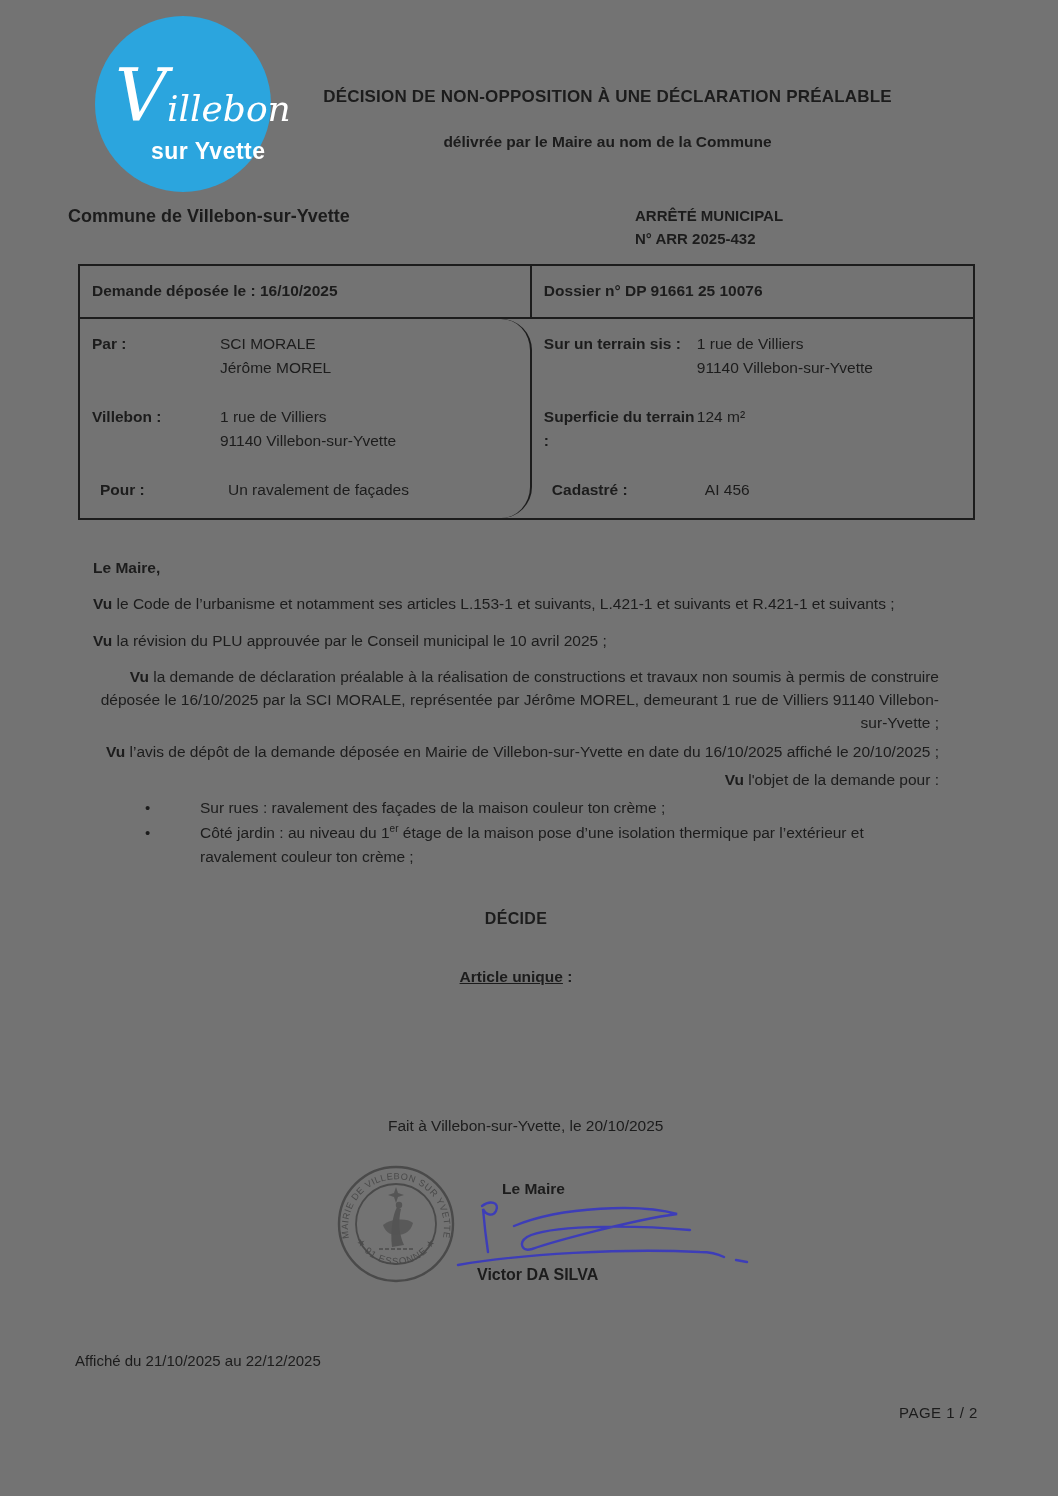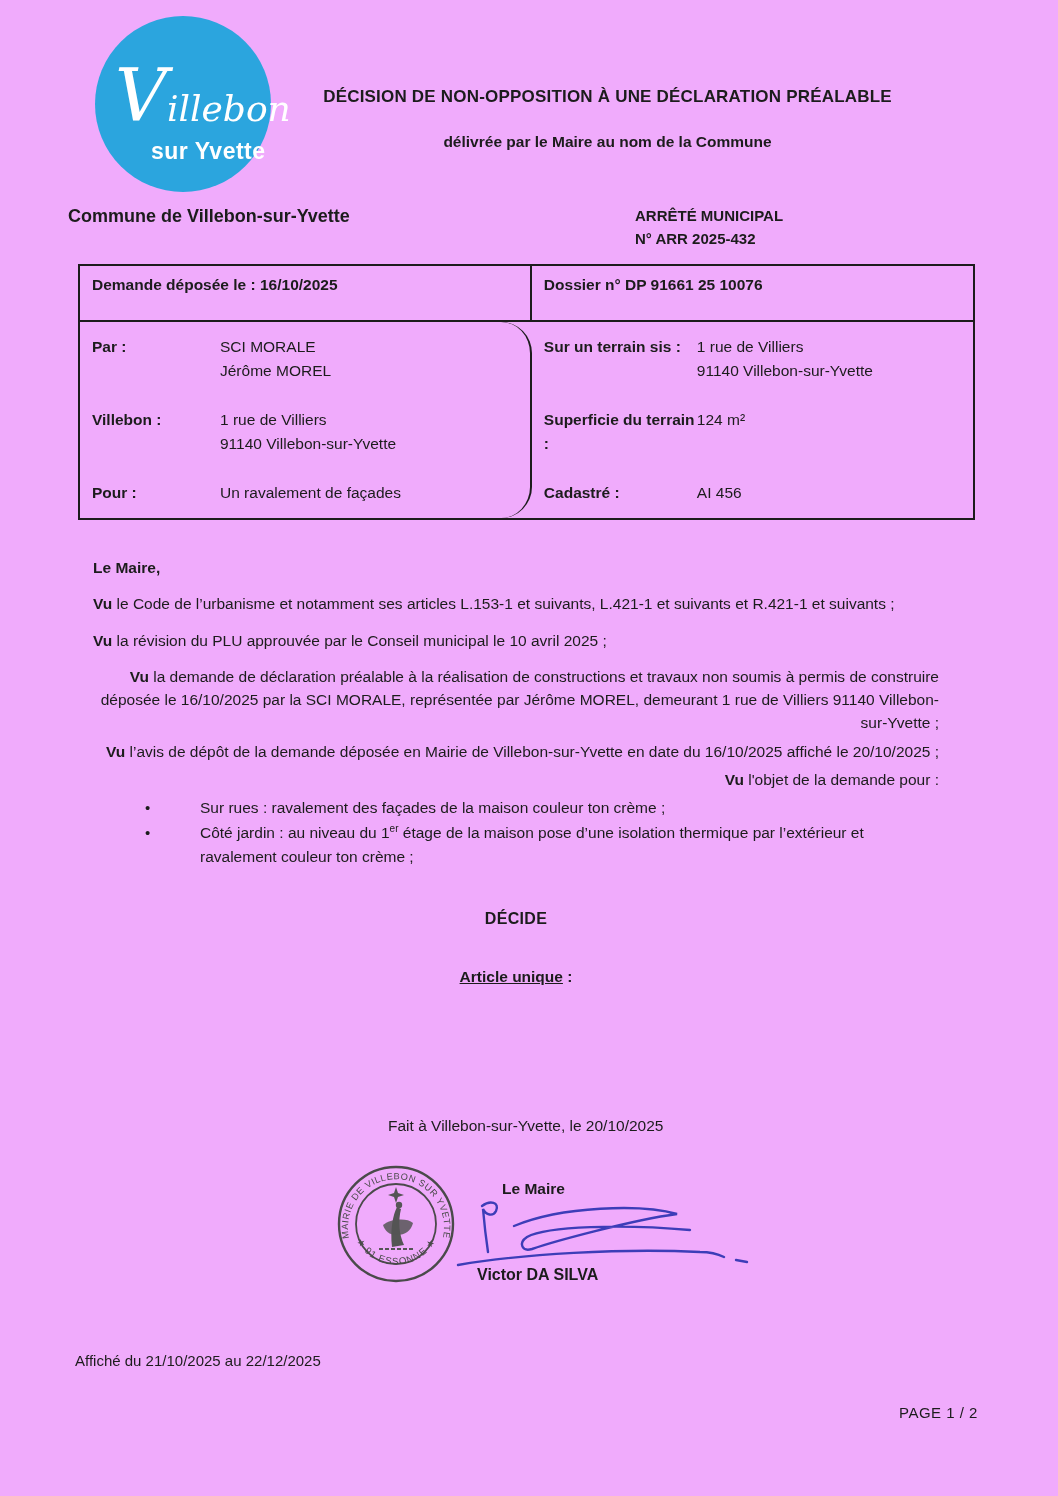"Villebon" .page { background: #f0abfc -> #737373 }
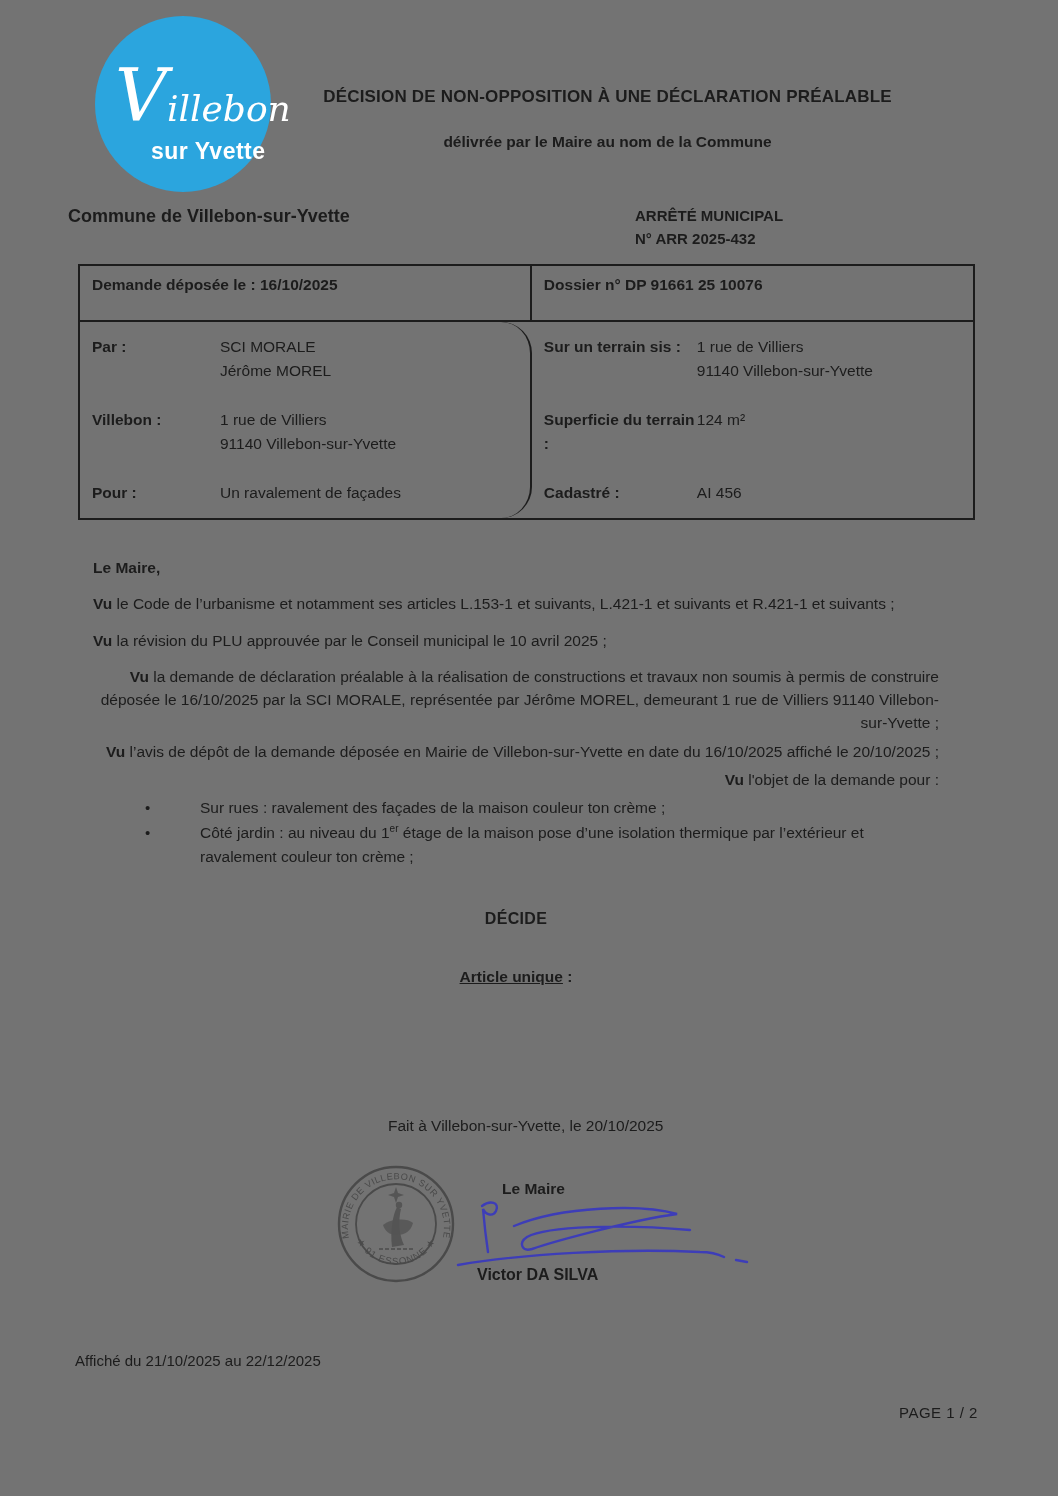"Demande déposée le : 16/10/2025" .t-cell { padding: 10px 12px -> 16px 12px }
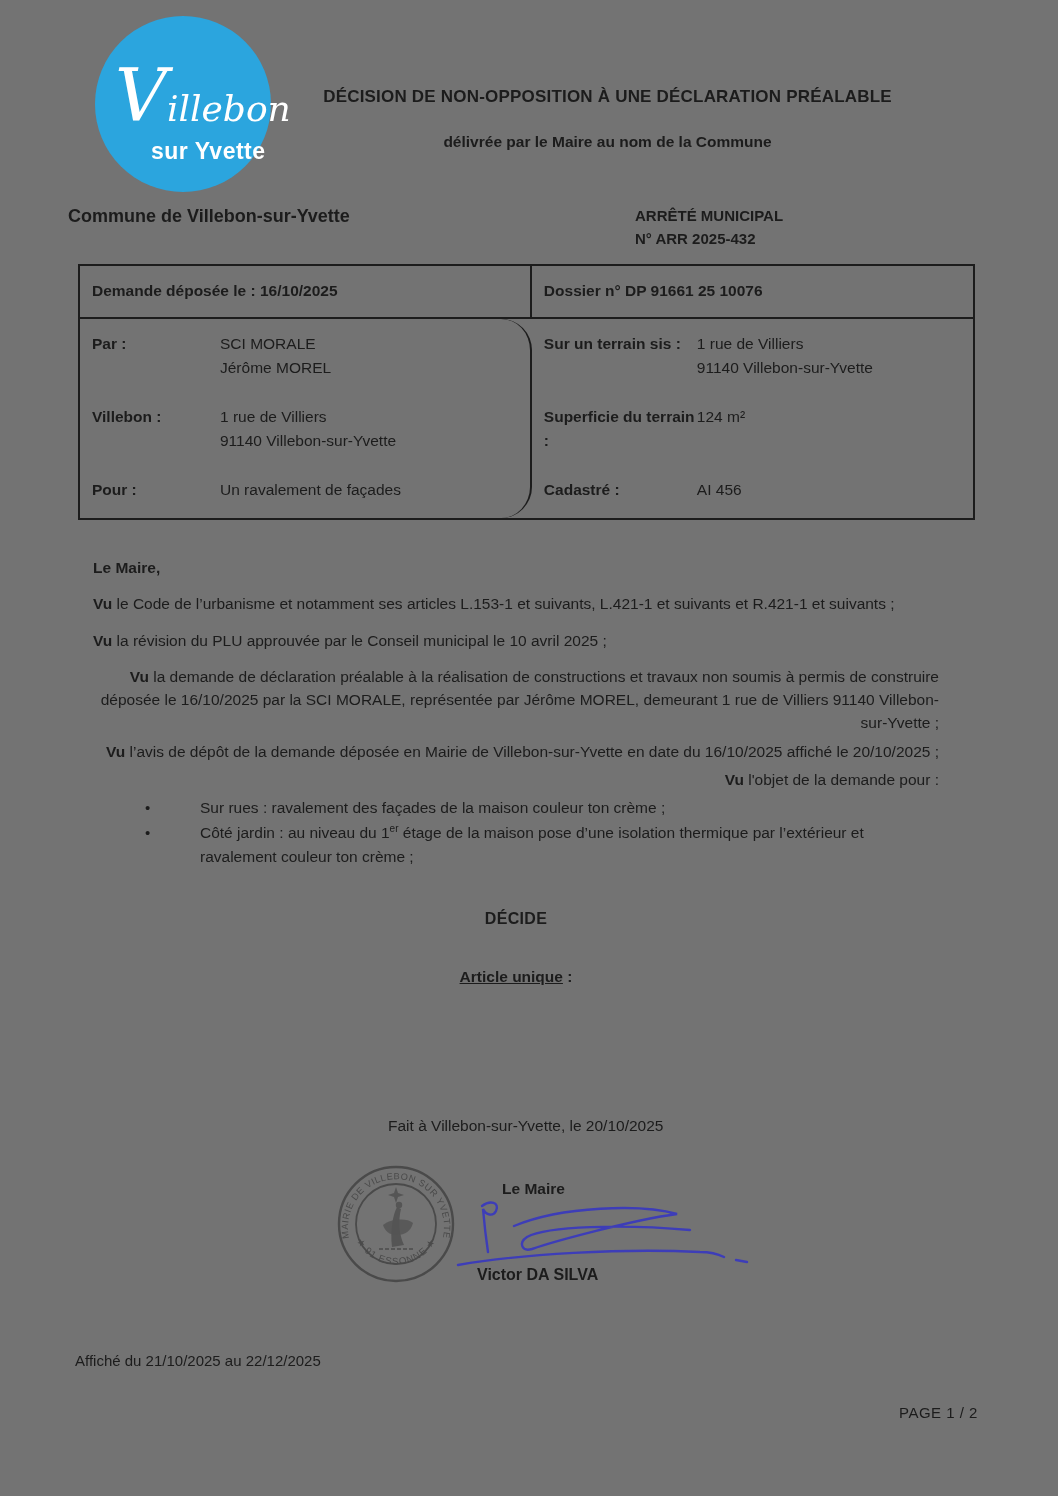"Pour :" .pair:last-child { margin-left: none -> 8px }
